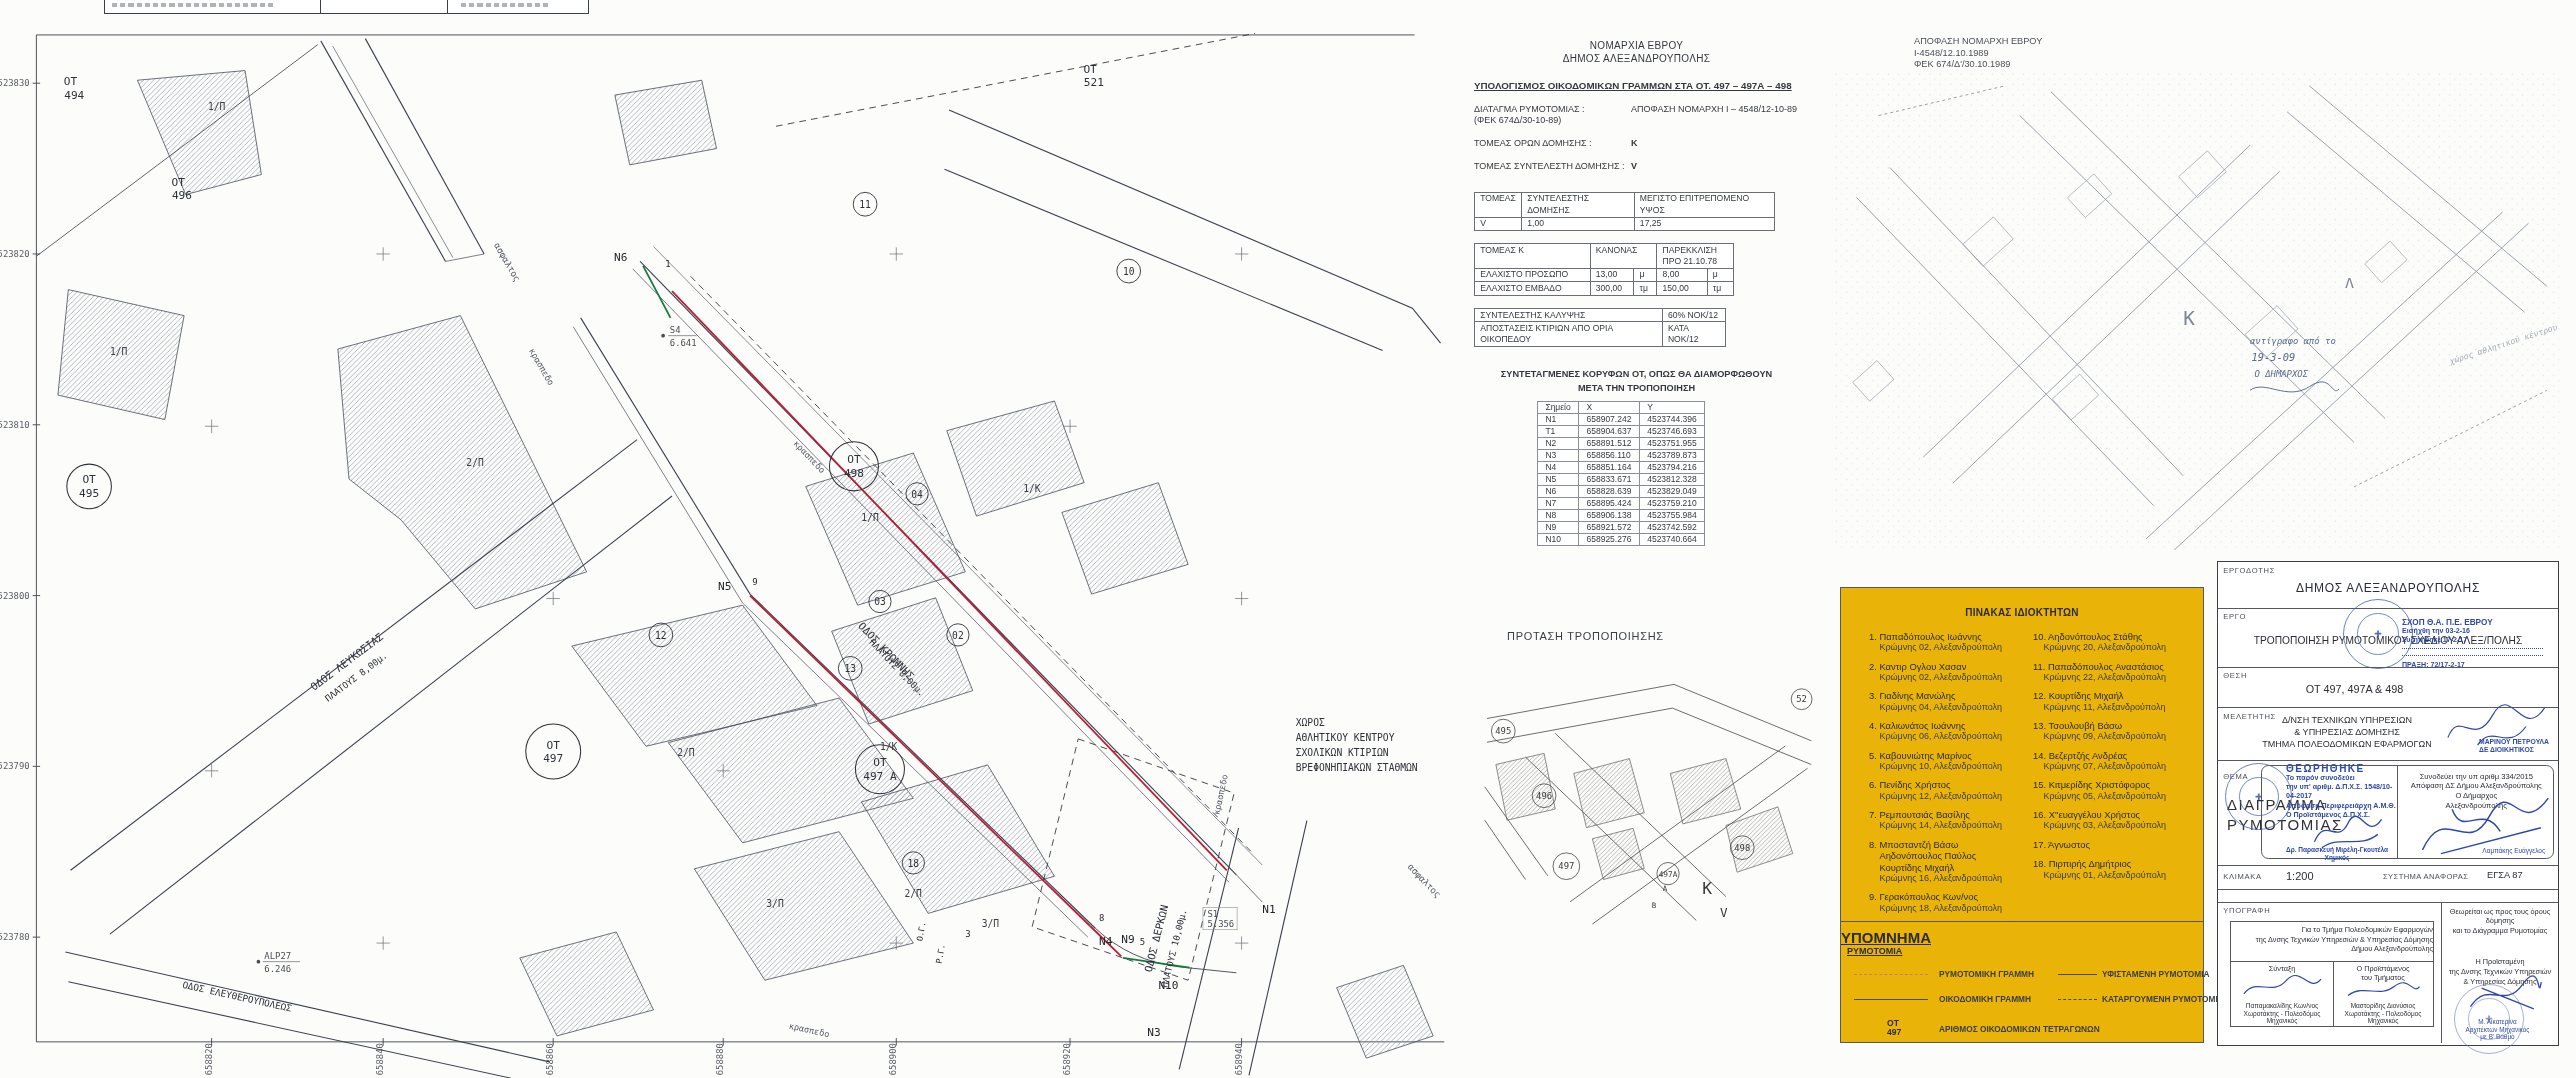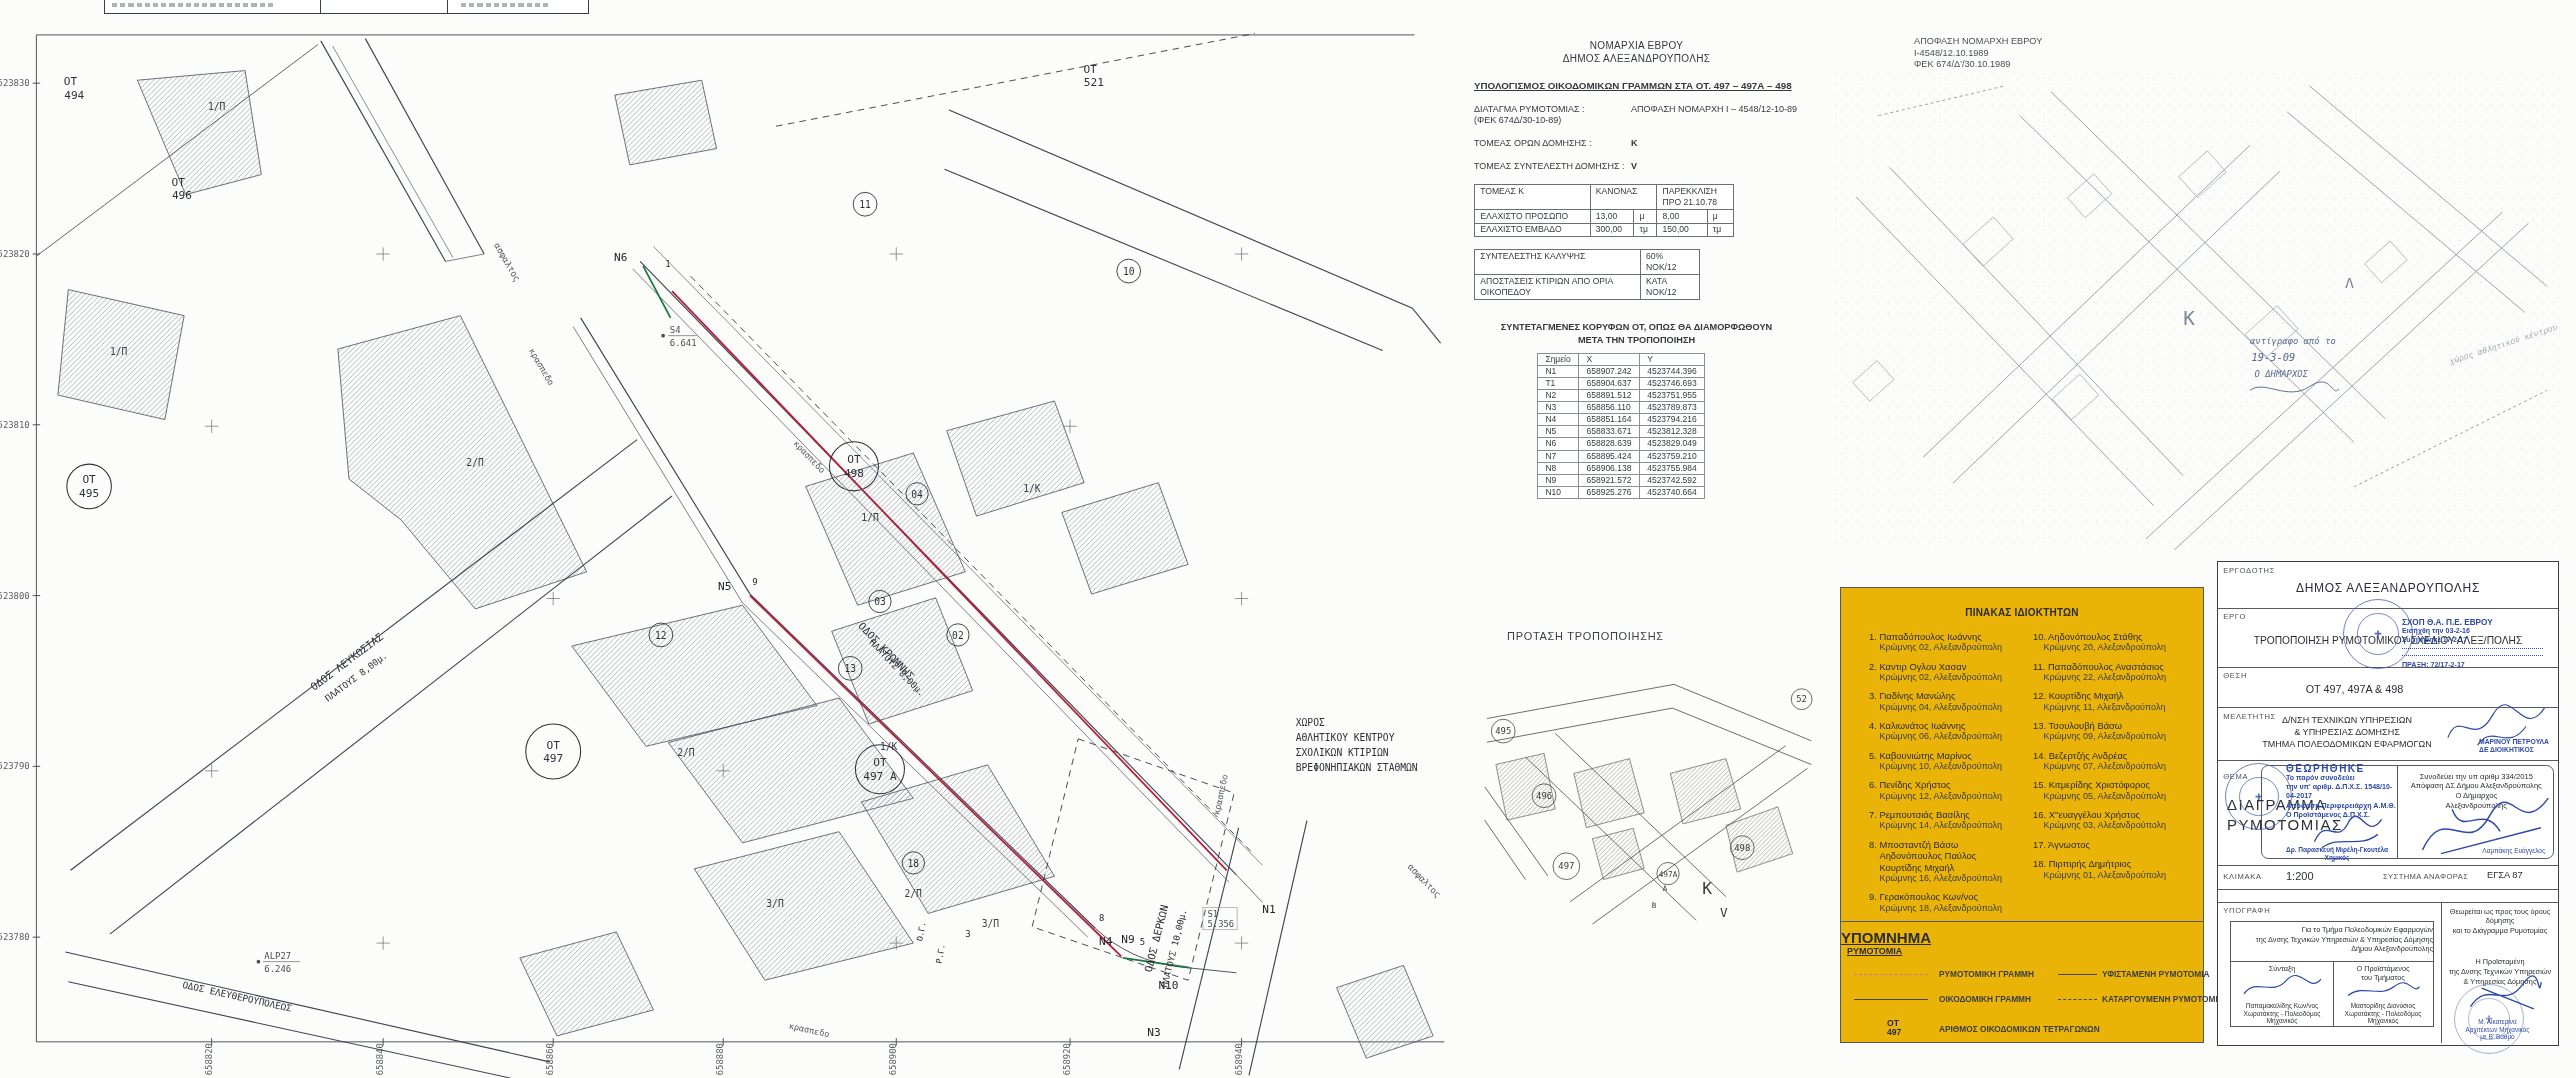"ΤΟΜΕΑΣ" table { html: none -> <table> <tbody> <tr> <th>ΤΟΜΕΑΣ</th> <th>ΣΥΝΤΕΛΕΣΤΗΣ ΔΟΜΗΣΗΣ</th> <th>ΜΕΓΙΣΤΟ ΕΠΙΤΡΕΠΟΜΕΝΟ ΥΨΟΣ</th> </tr> <tr> <td>V</td> <td>1,00</td> <td>17,25</td> </tr> </tbody> </table> }
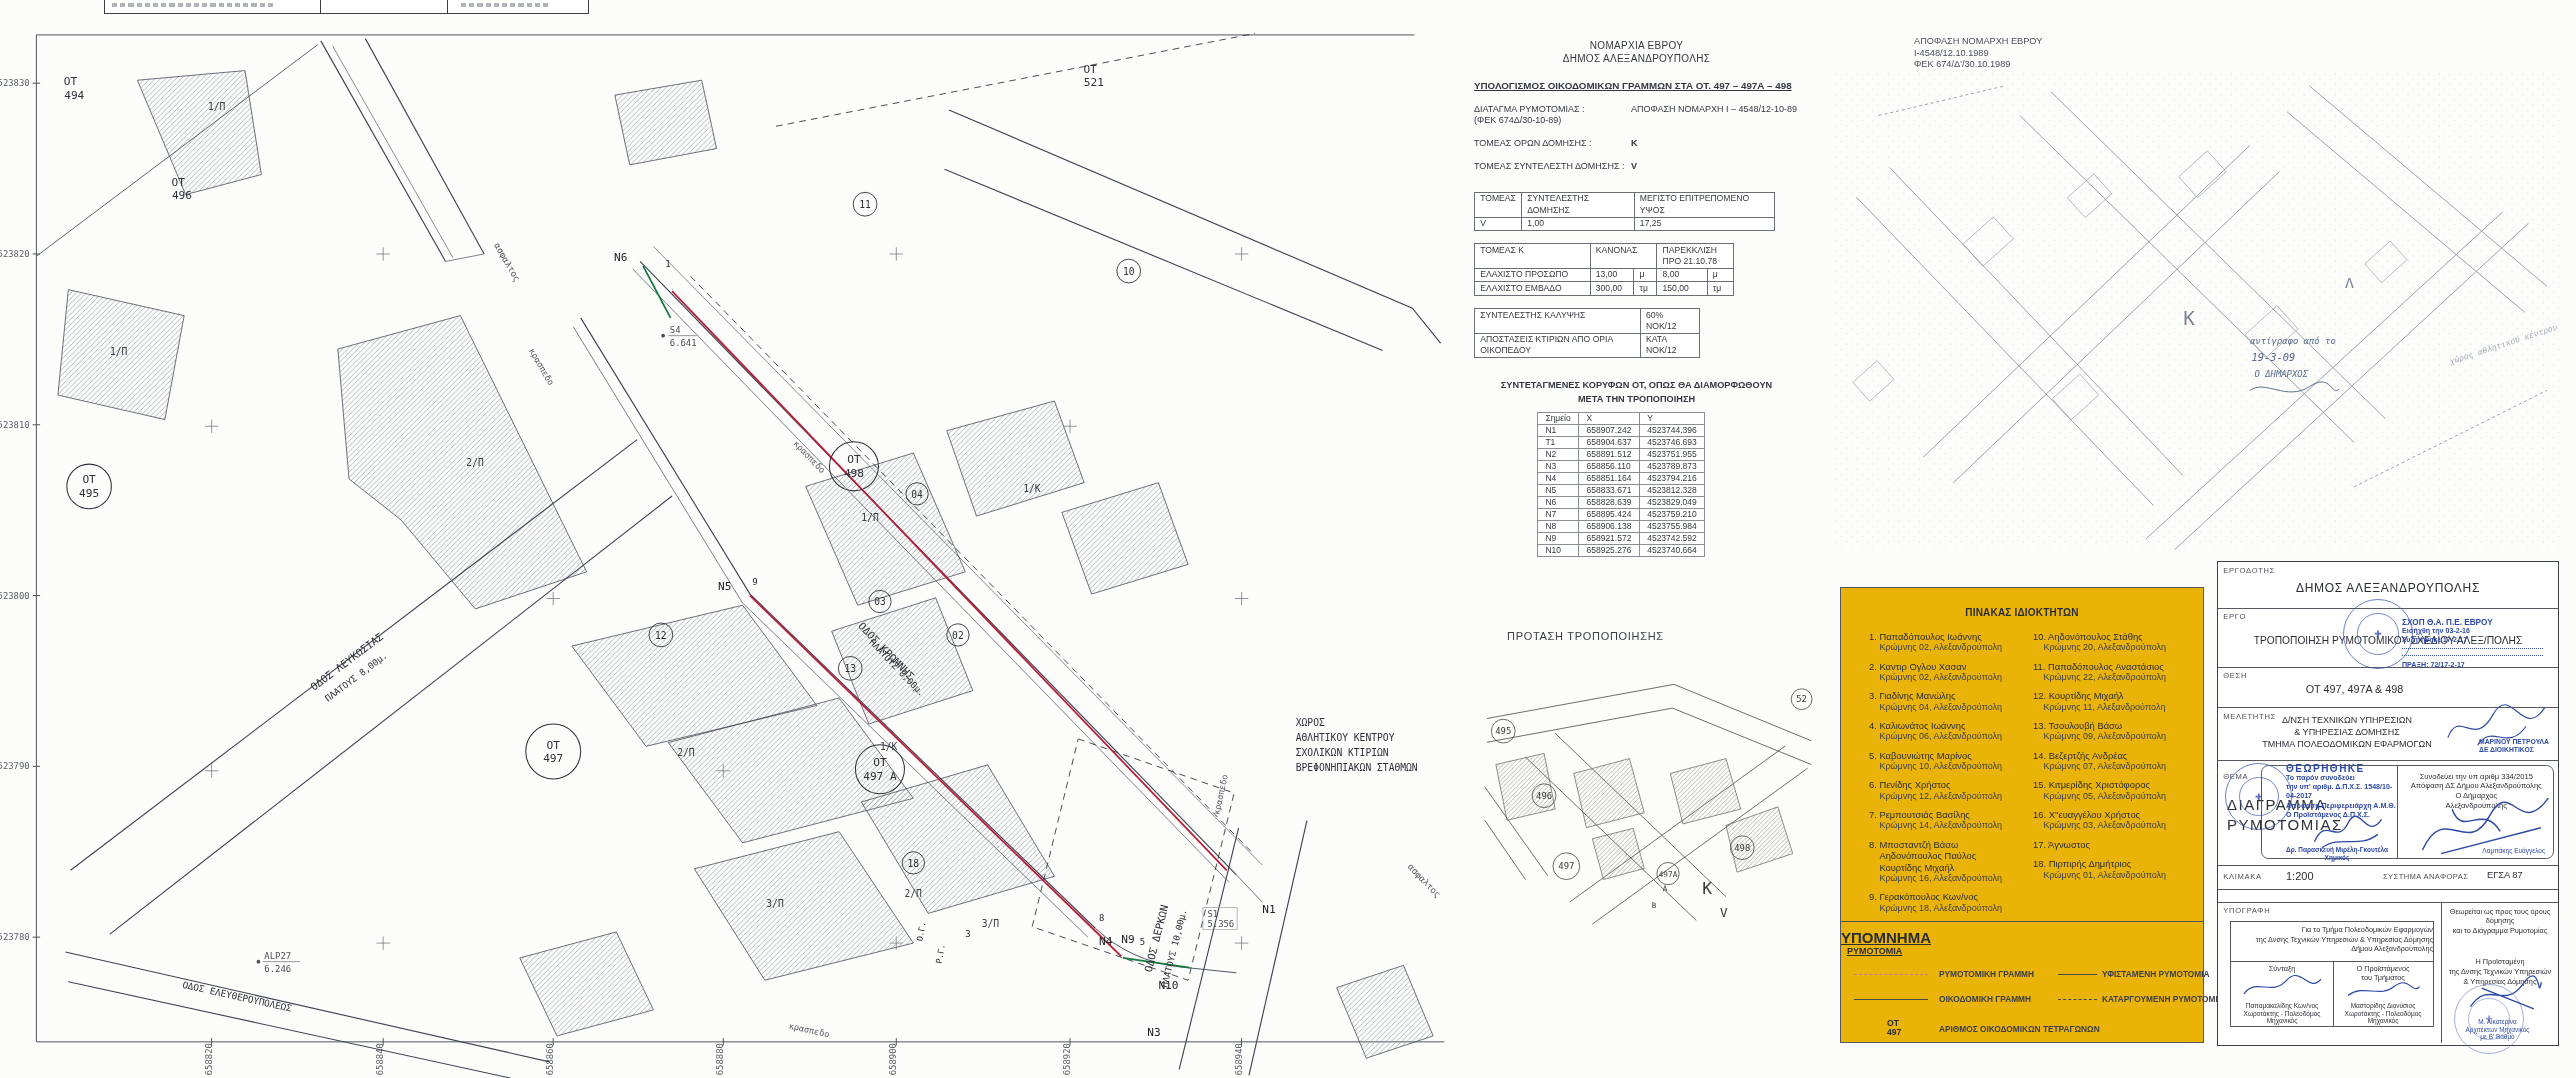"ΣΥΝΤΕΛΕΣΤΗΣ ΚΑΛΥΨΗΣ" table { width: 226px -> 252px }
